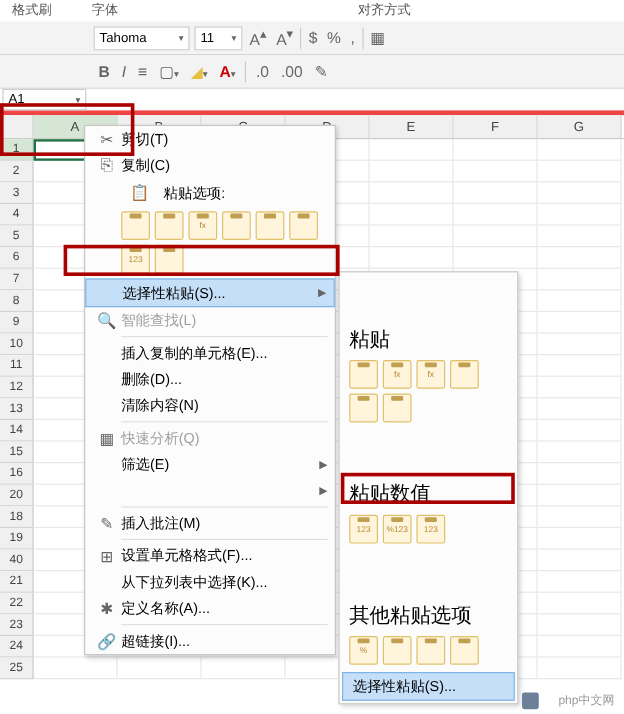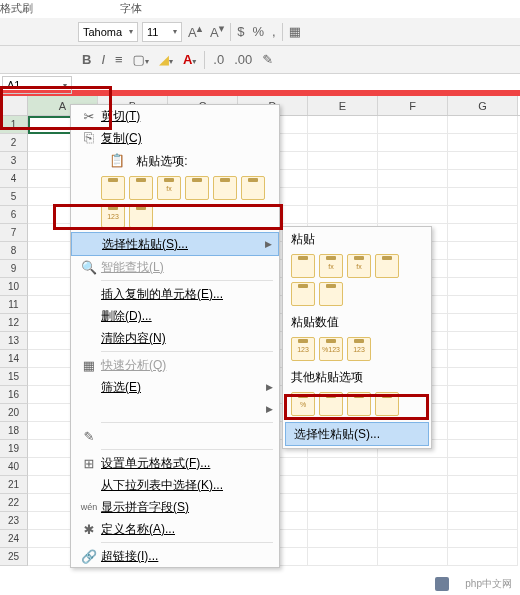"格式刷" span { padding-left: none -> 10px }
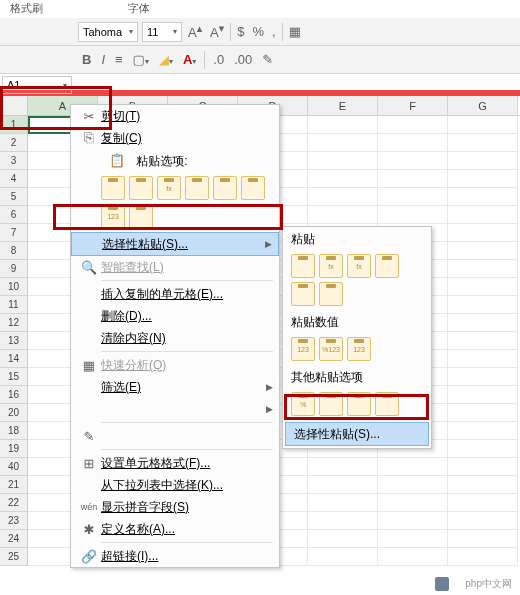"对齐方式" span { html: none -> <span>对齐方式</span> }
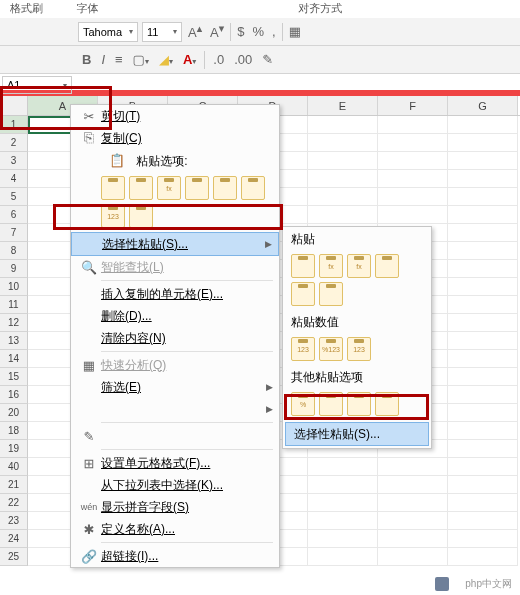"Tahoma" .font-name { width: 60px -> 80px }
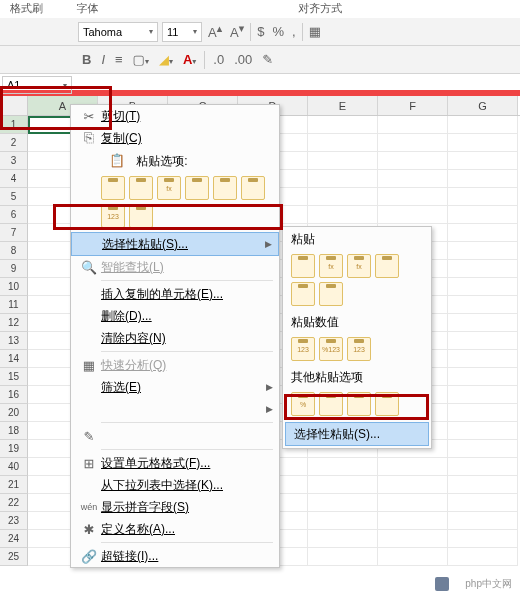"A1" .name-box-row { align-items: none -> center; border-bottom: 6px solid #ef4444 -> 4px solid #ef4444 }
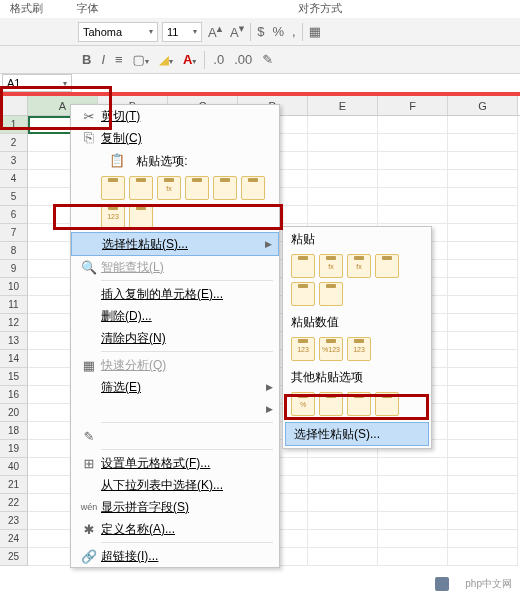"剪切(T)" .ctx-label { text-decoration: underline -> none }
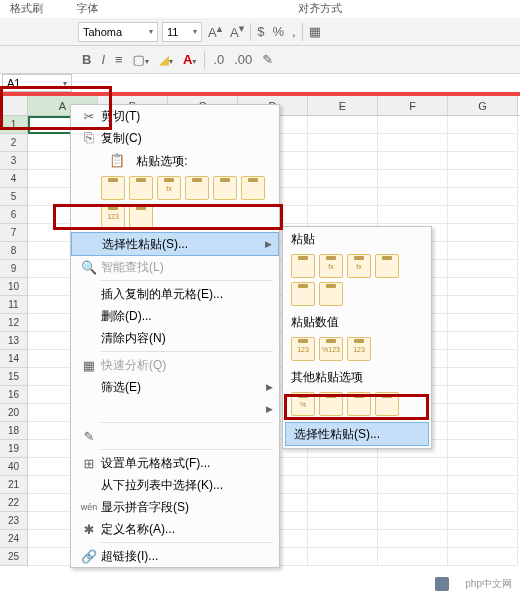"粘贴" .submenu-header { font-size: 12px -> 17px; margin-top: none -> 40px }
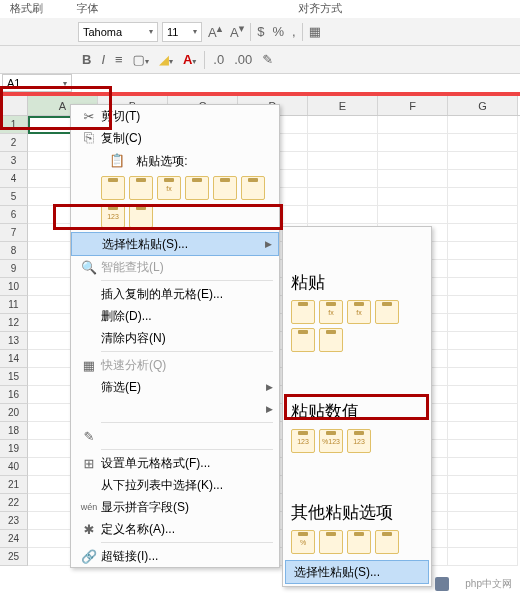"插入批注(M)" span.ctx-label { html: none -> <span>插入批注(M)</span> }
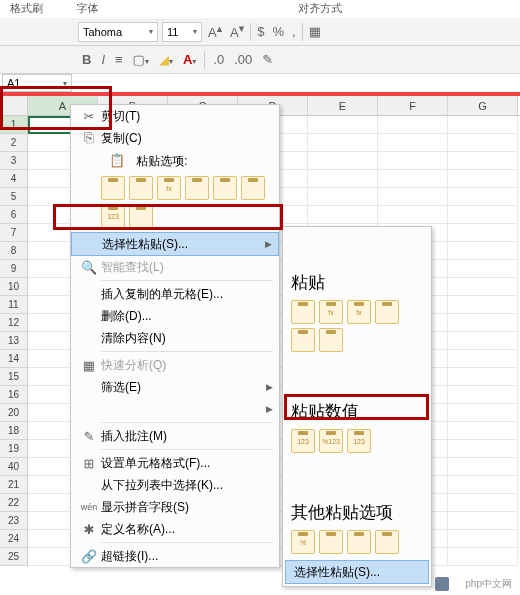"wén" div.ctx-item { html: <div> <span>wén</span> <span>显示拼音字段(S)</span> </div> -> none }
